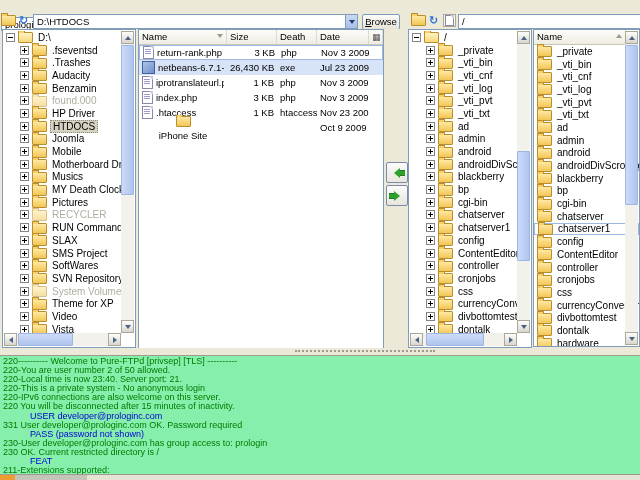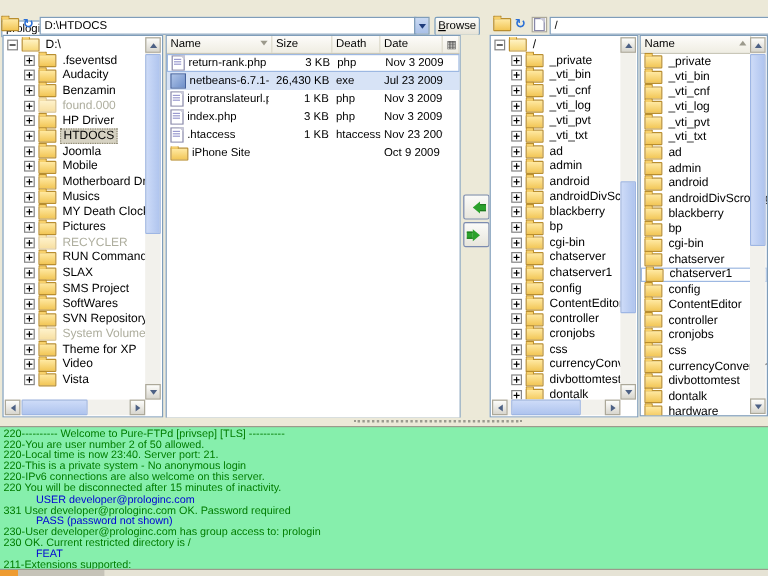".Trashes" div.trow { html: none -> <div> <span></span> <span></span> <span>.Trashes</span> </div> }
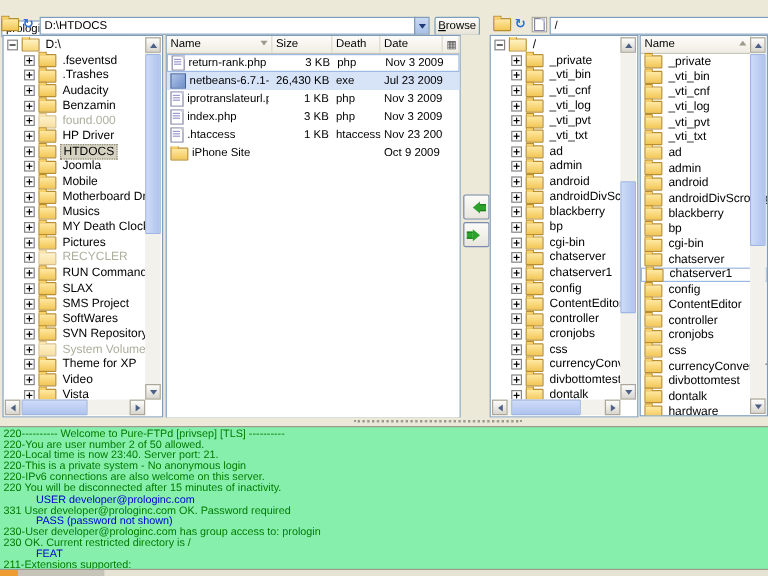"iPhone Site" div.c { flex-direction: none -> column }
